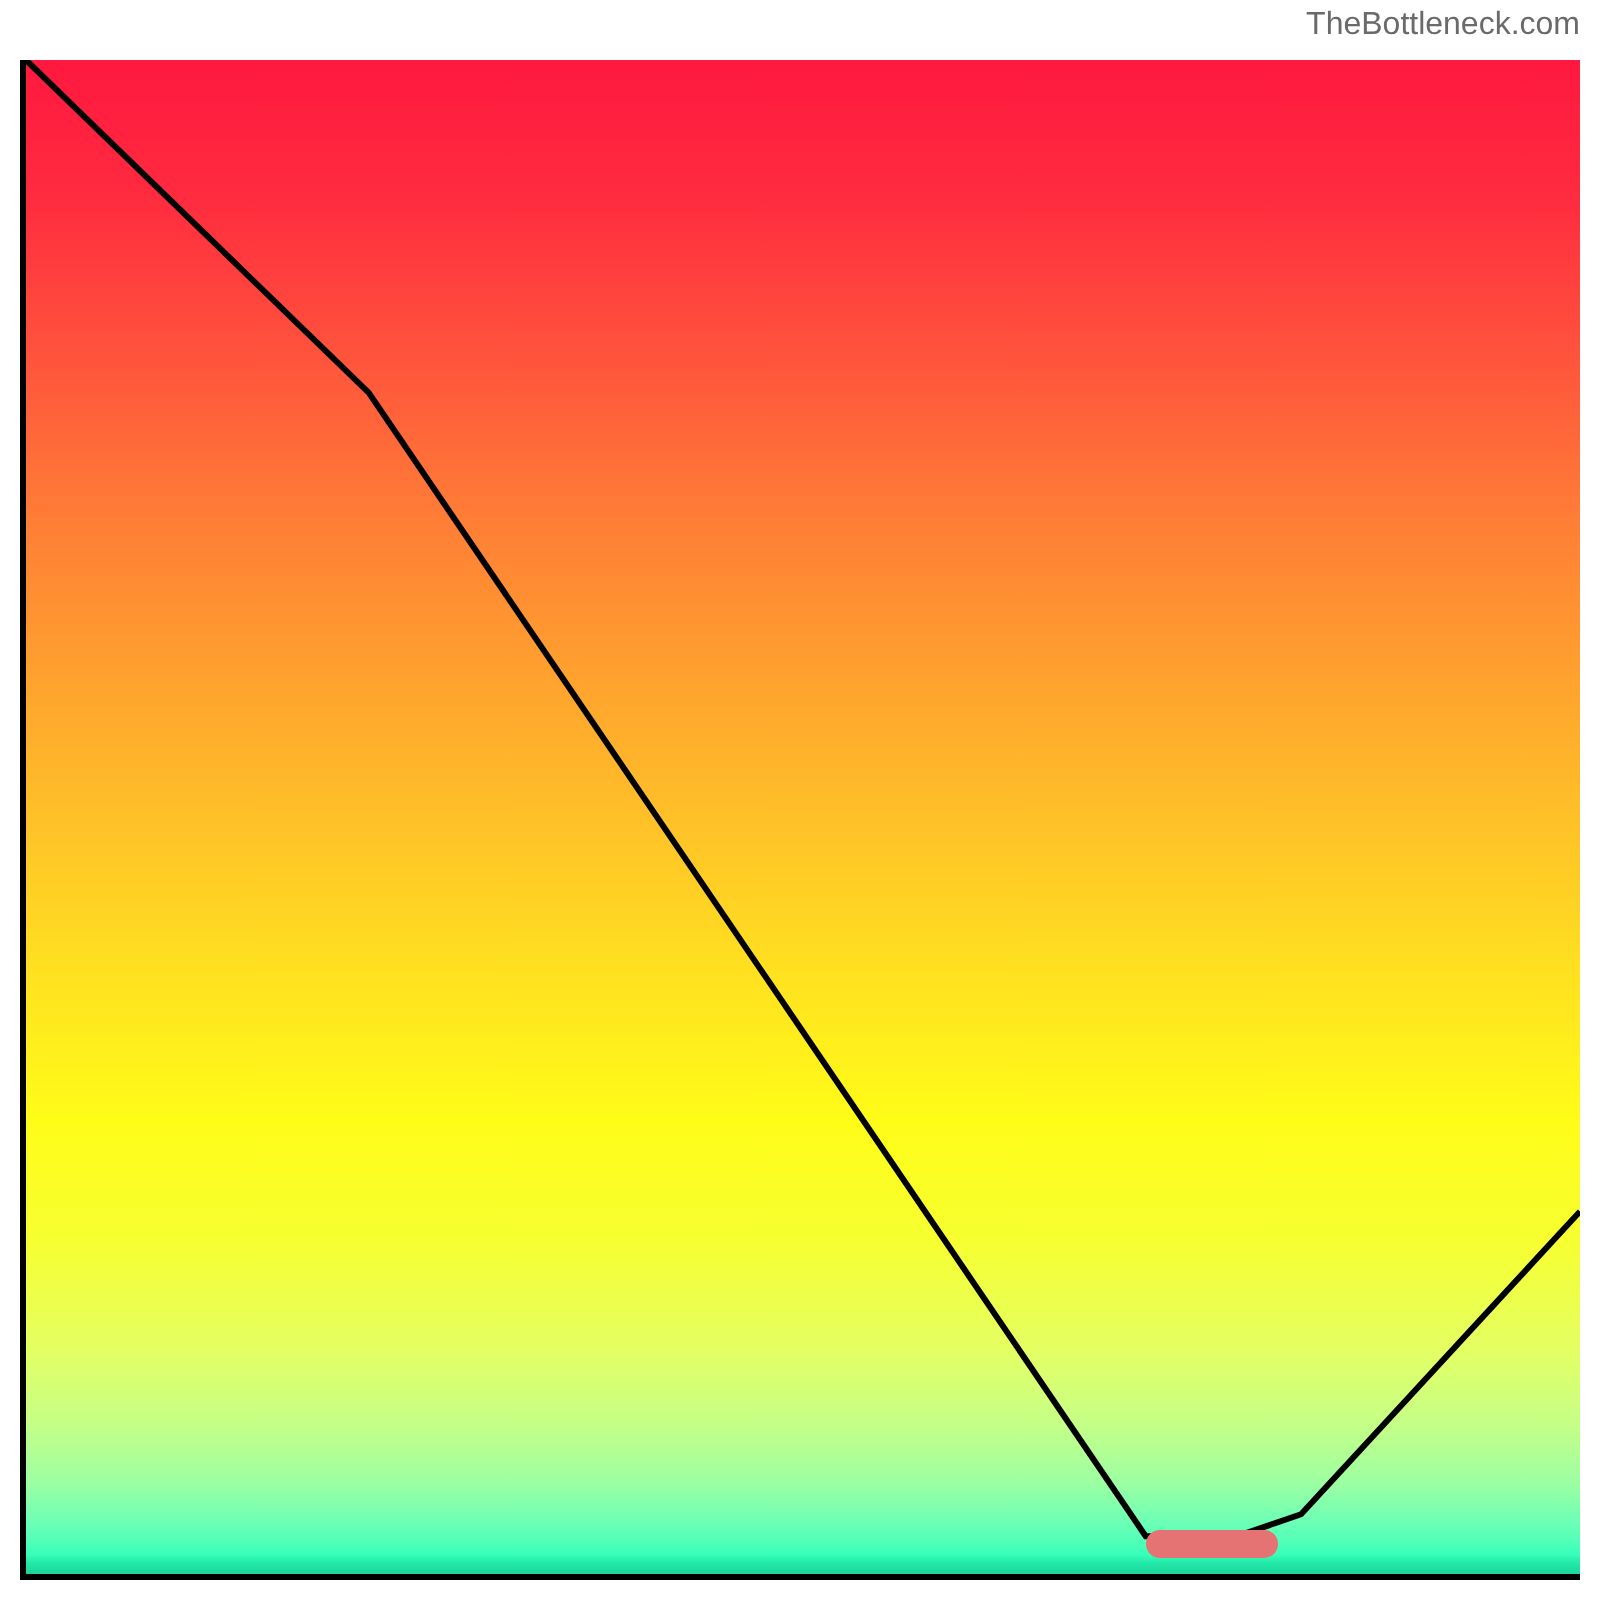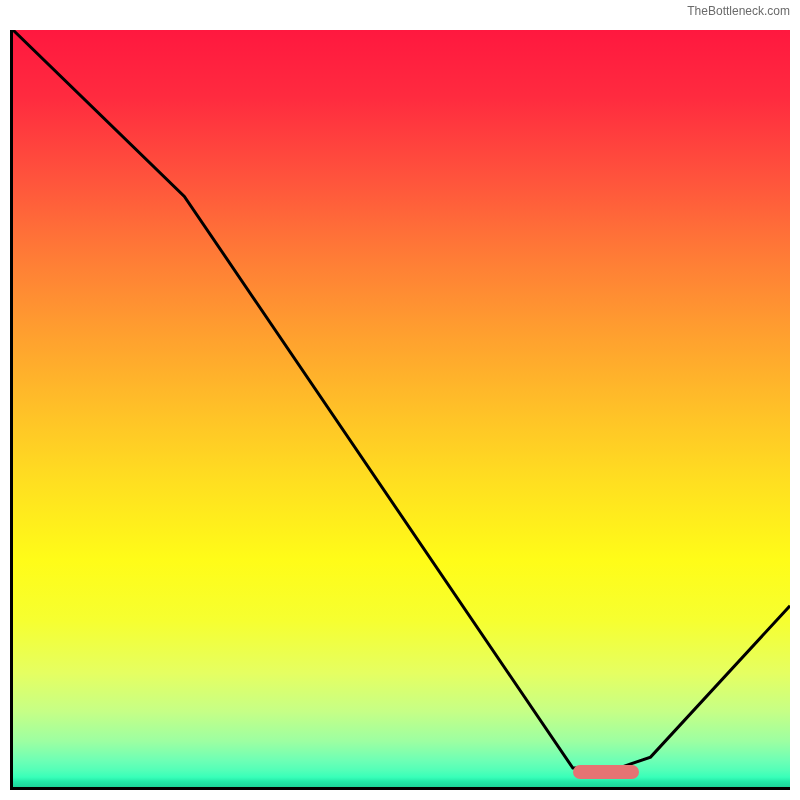"TheBottleneck.com" .watermark { font-size: 12px -> 16px }
